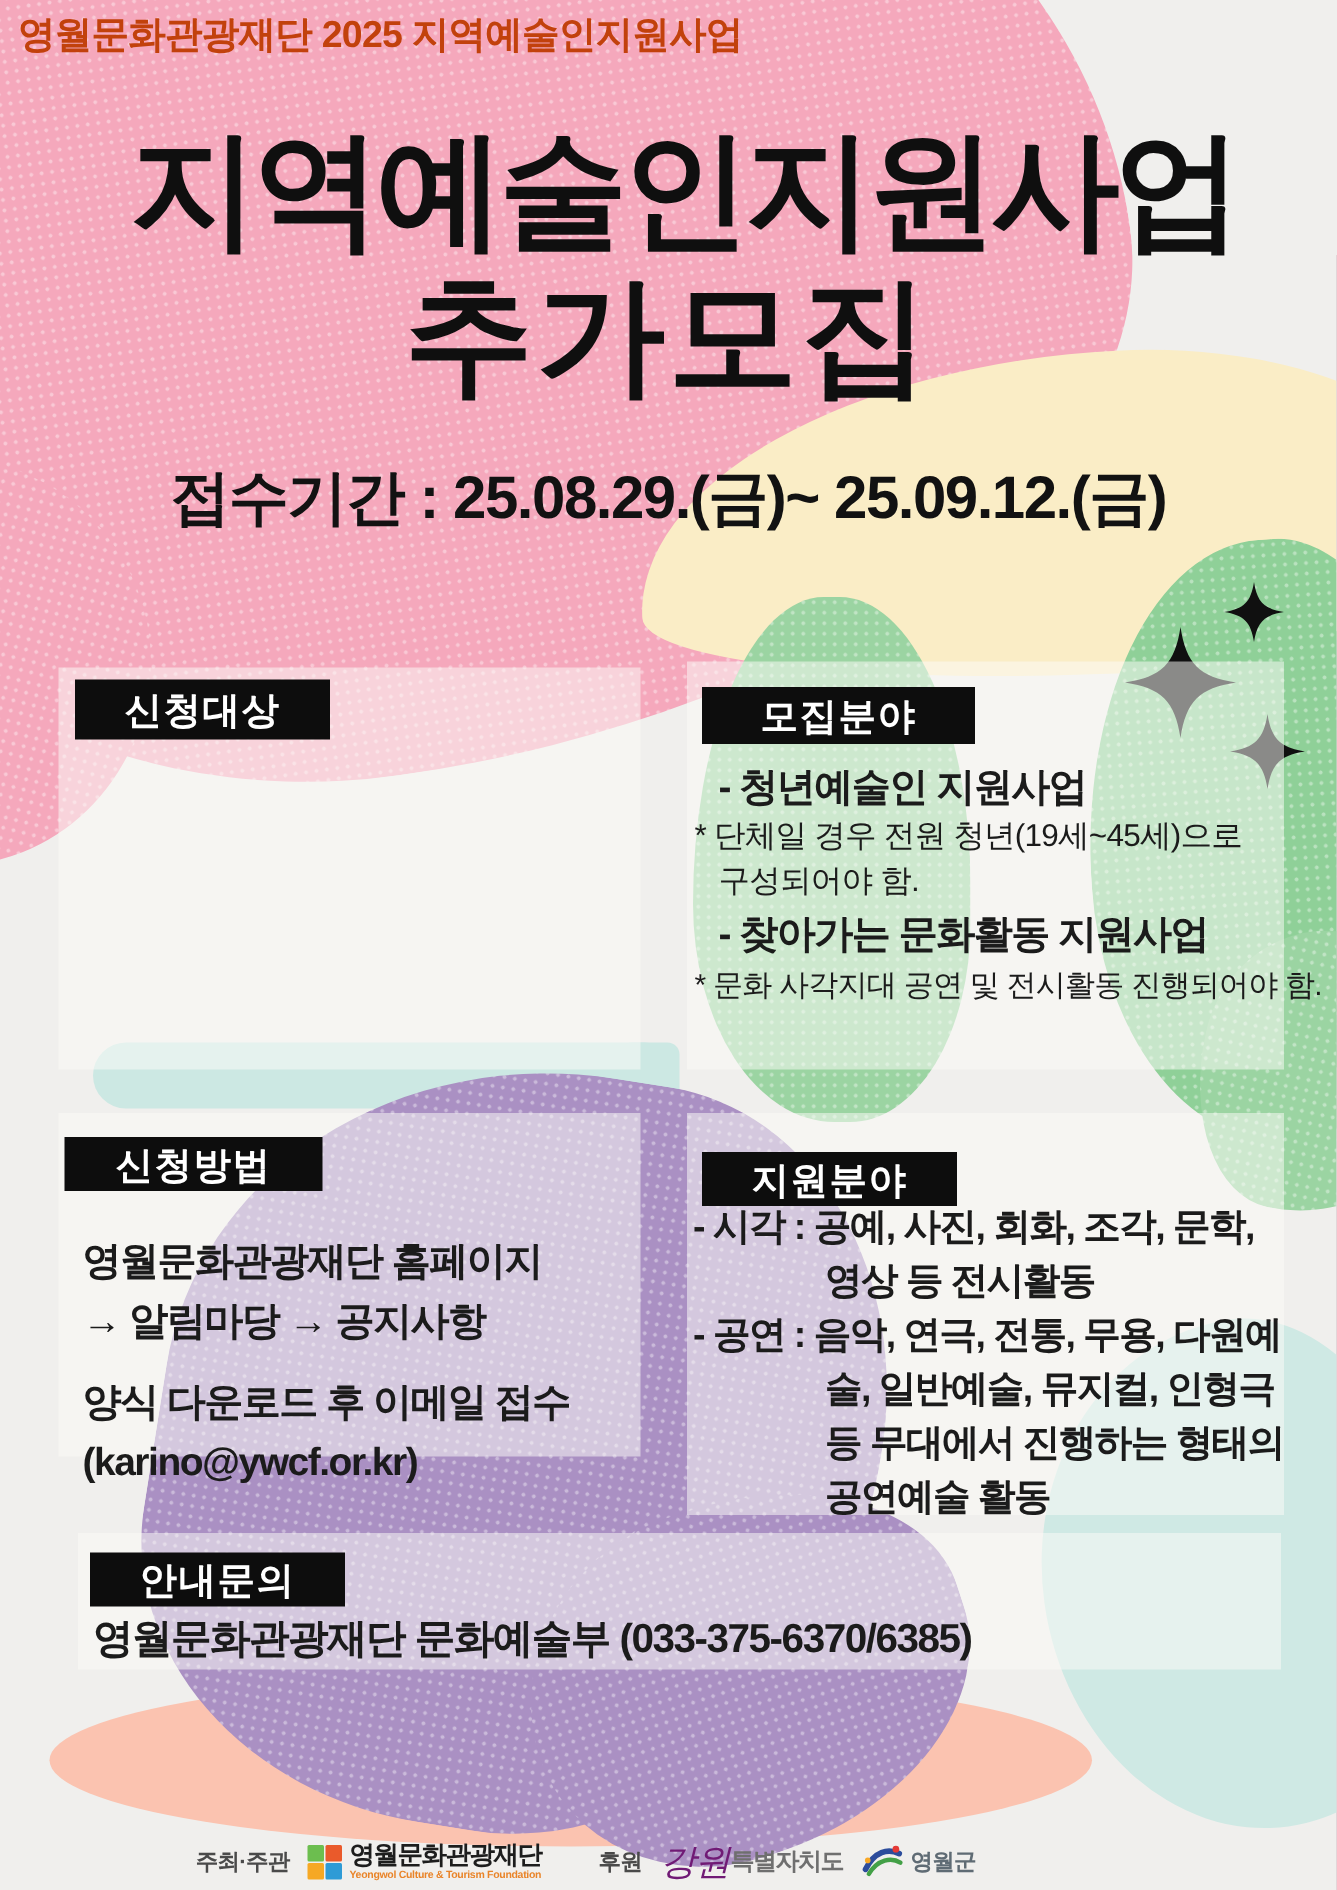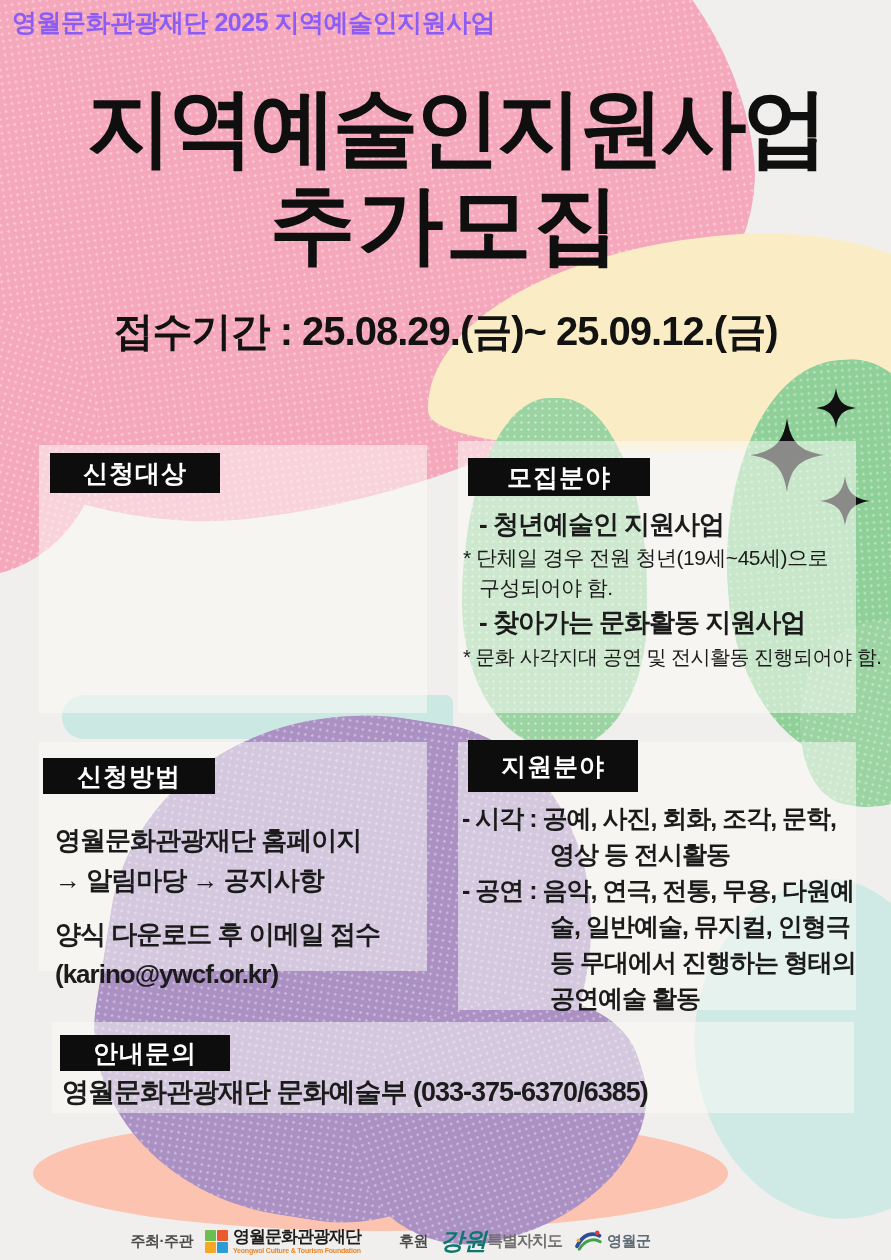"영월문화관광재단 2025 지역예술인지원사업" .top-label { color: #8b5cf6 -> #c2410c }
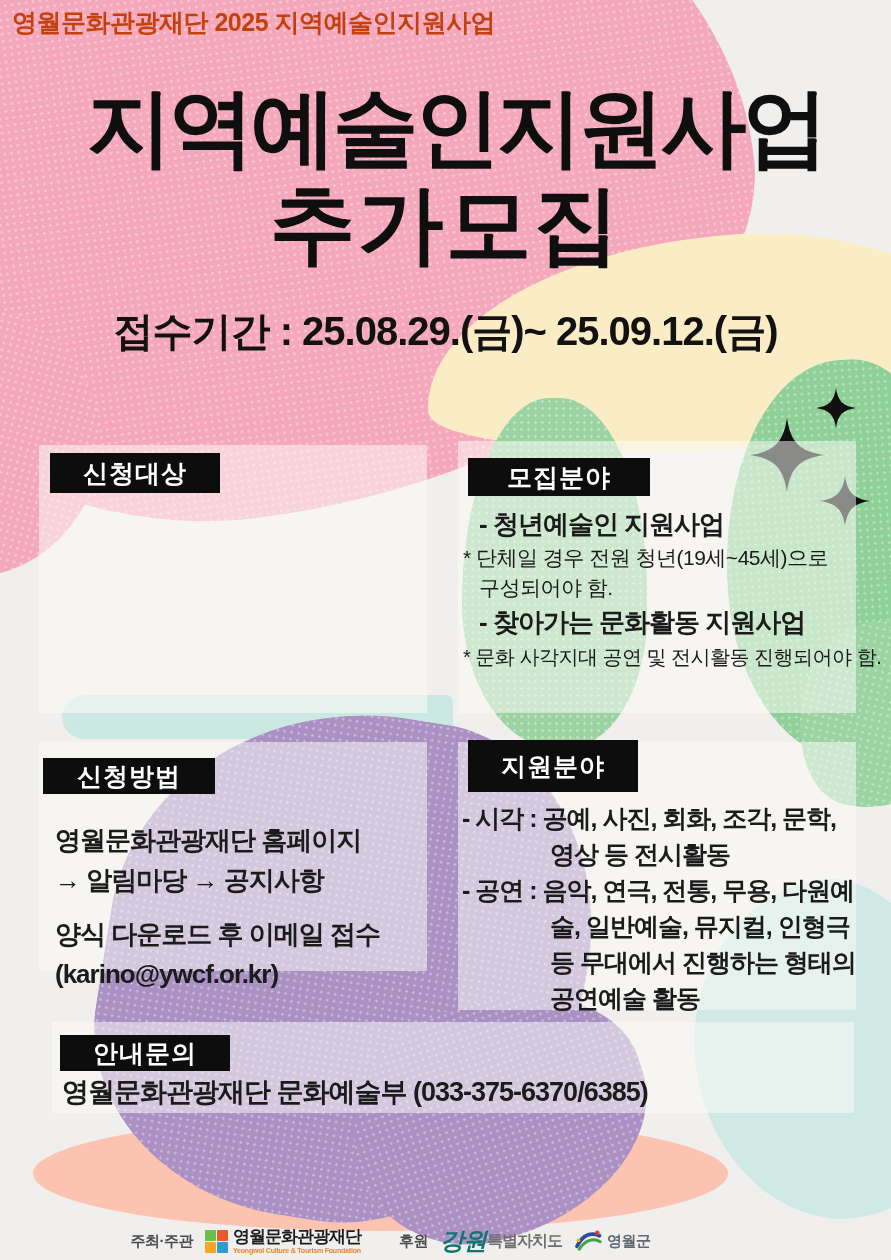"지원분야" div.hdr-box { height: 52px -> 36px; top: 740px -> 768px }
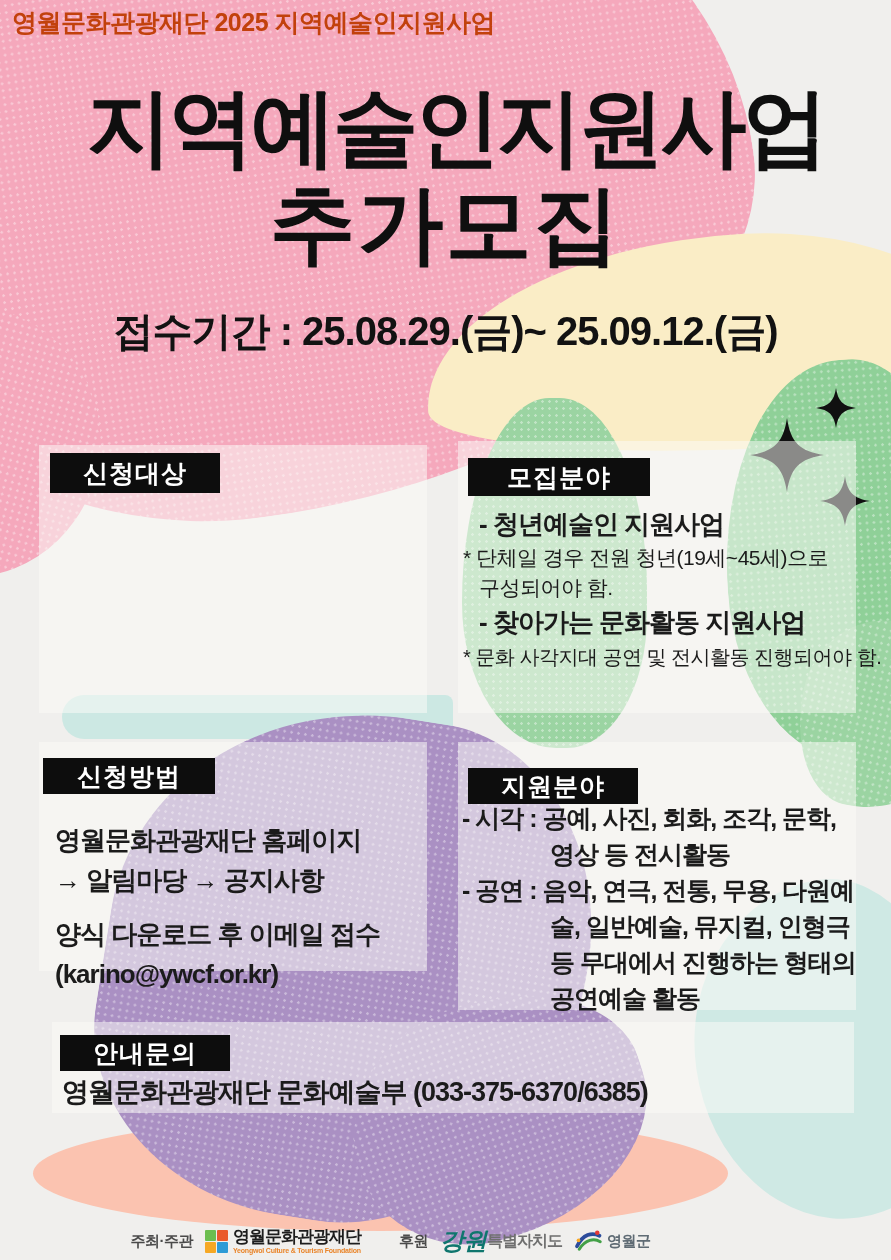"강원" .gw-strong { color: #0f766e -> #701a75; font-weight: 700 -> 400 }
